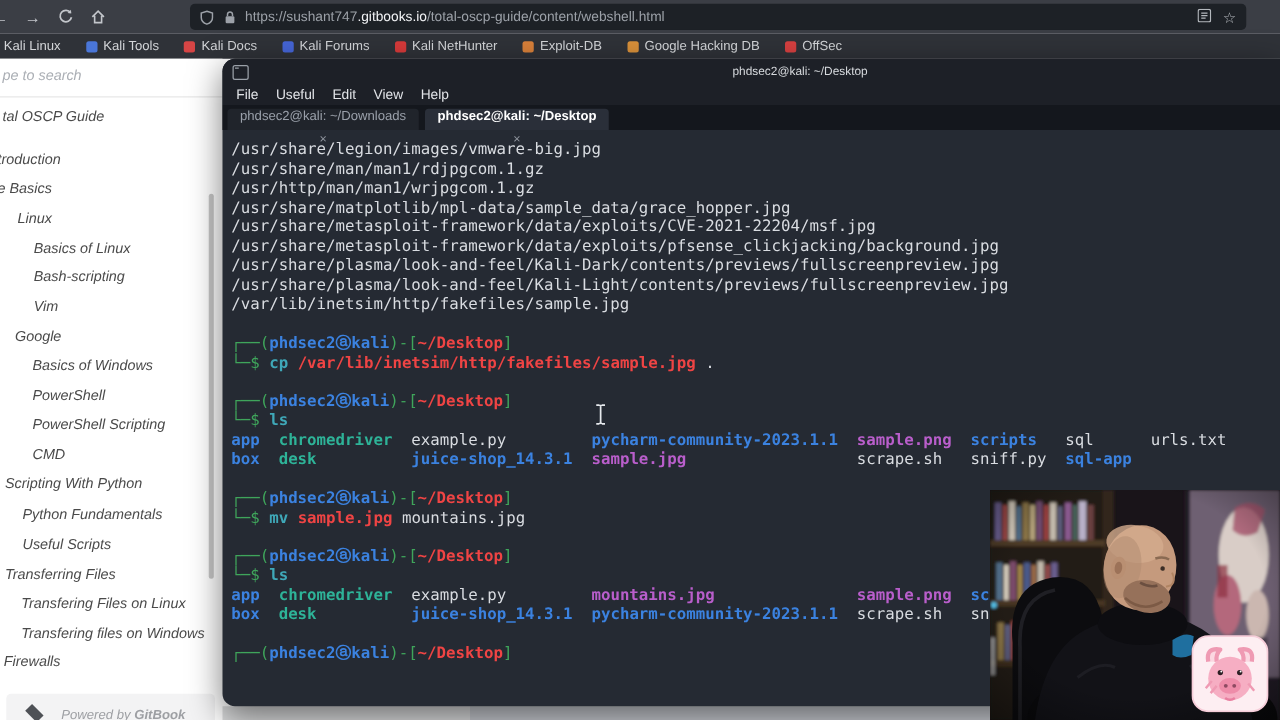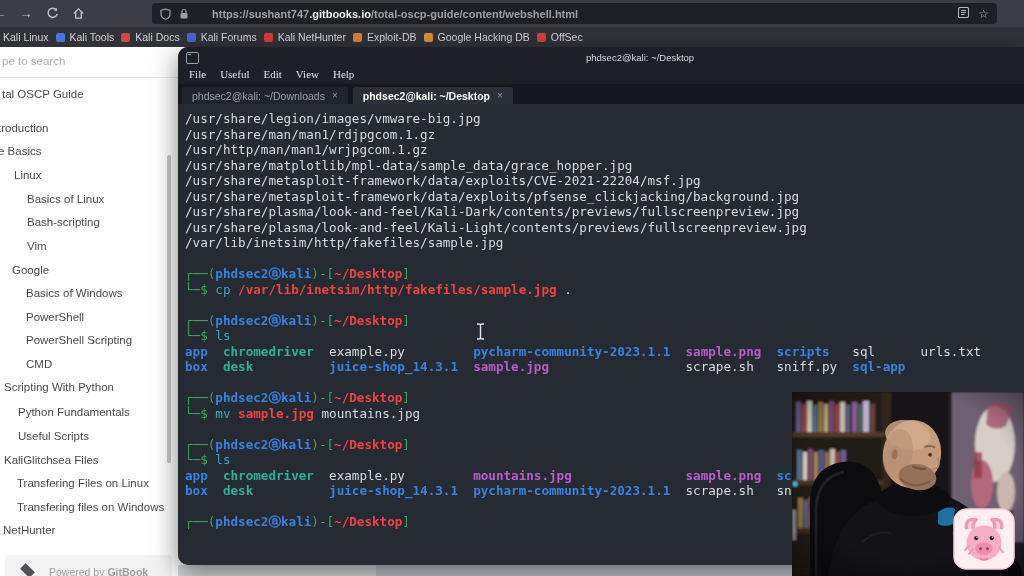"https://sushant747.gitbooks.io/total-osc" .urltext { font-weight: bold -> none; margin-left: 23px -> 7px }
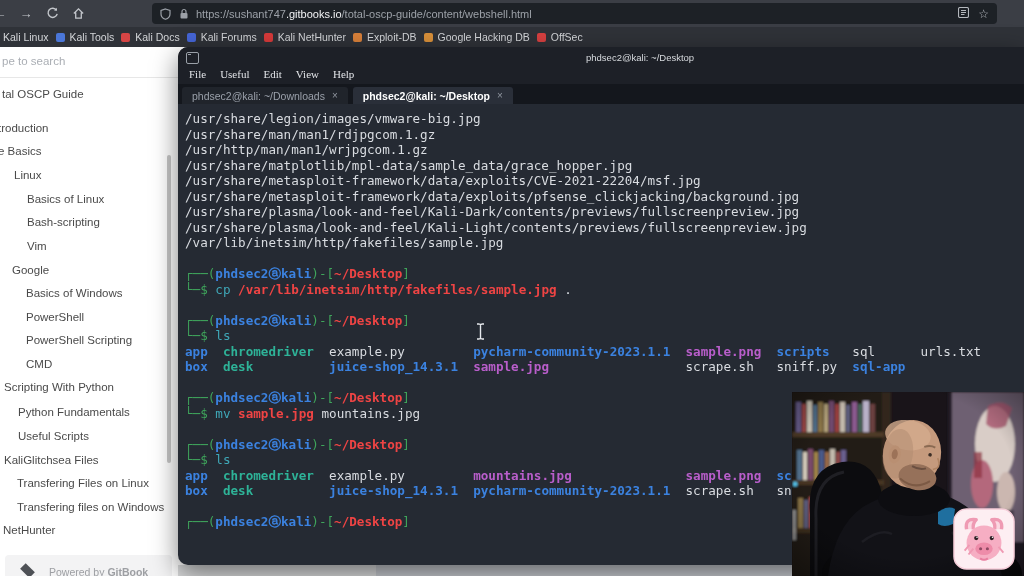"Kali Linux" .bookmarks { gap: 7px -> 20px }
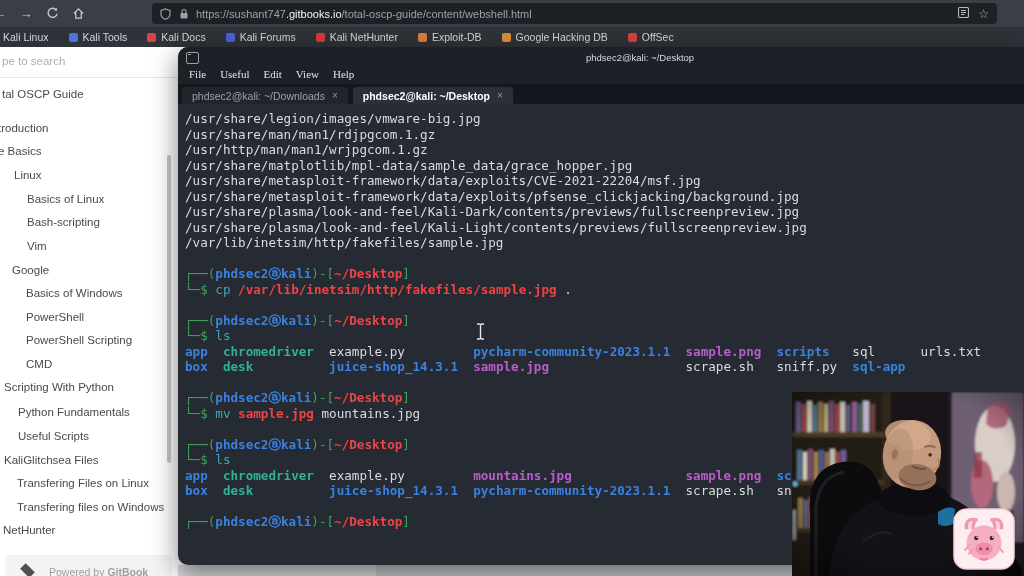"pe to search" .sidebar { font-style: none -> italic }
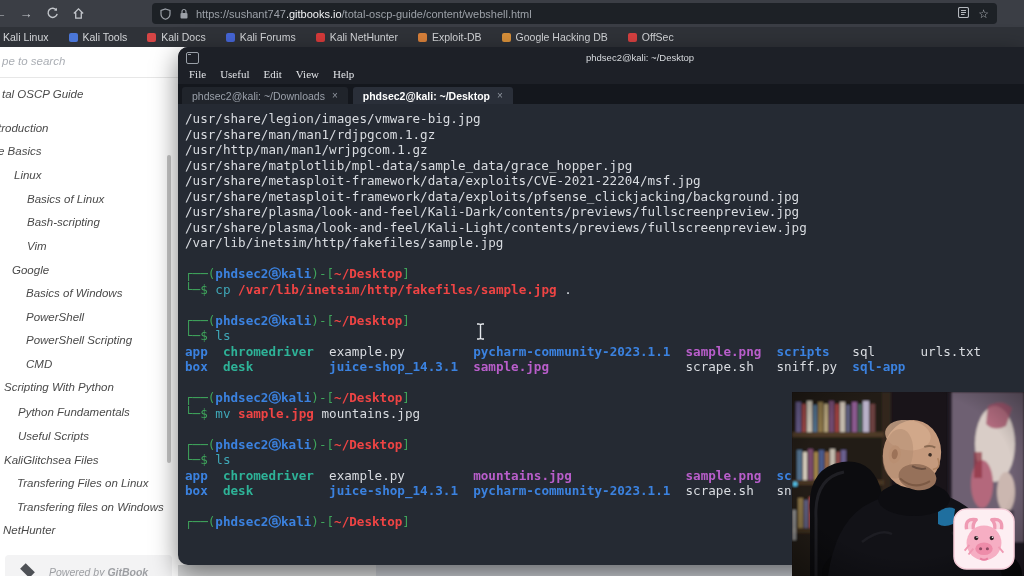"File" .term-menubar { align-items: none -> center; font-family: Liberation Serif, serif -> none }
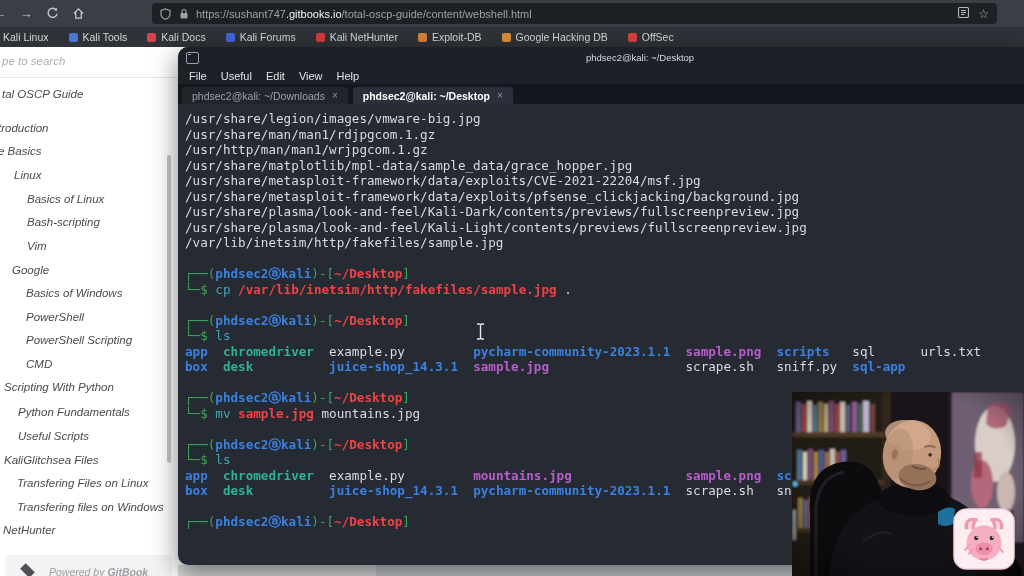"phdsec2@kali: ~/Downloads" .term-tab { flex-direction: none -> column }
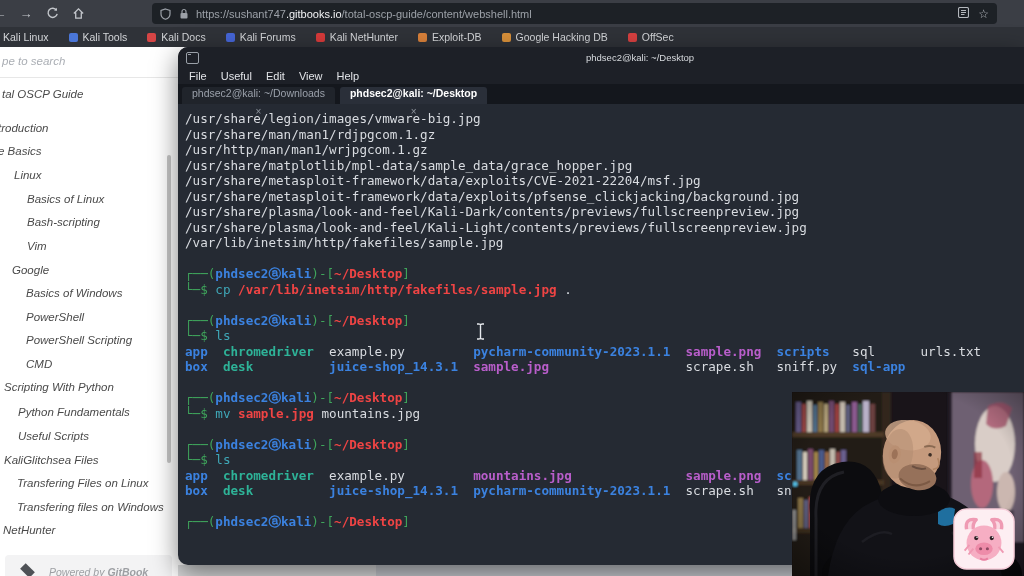"cp" .seg-c { font-weight: none -> bold }
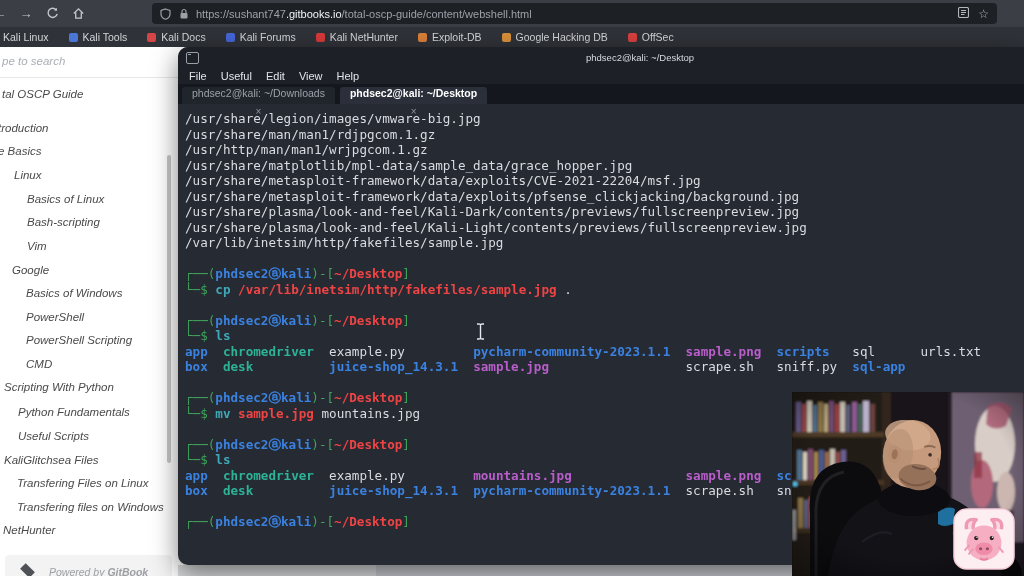"KaliGlitchsea Files" div.sb-item { text: KaliGlitchsea -> Transferring }
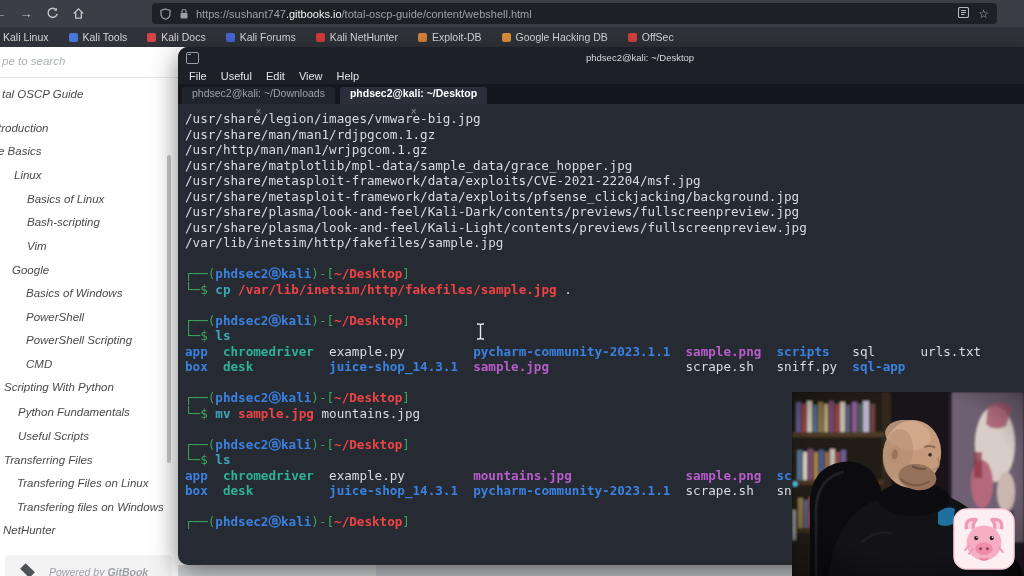"NetHunter" div.sb-item { text: NetHunter -> Firewalls }
